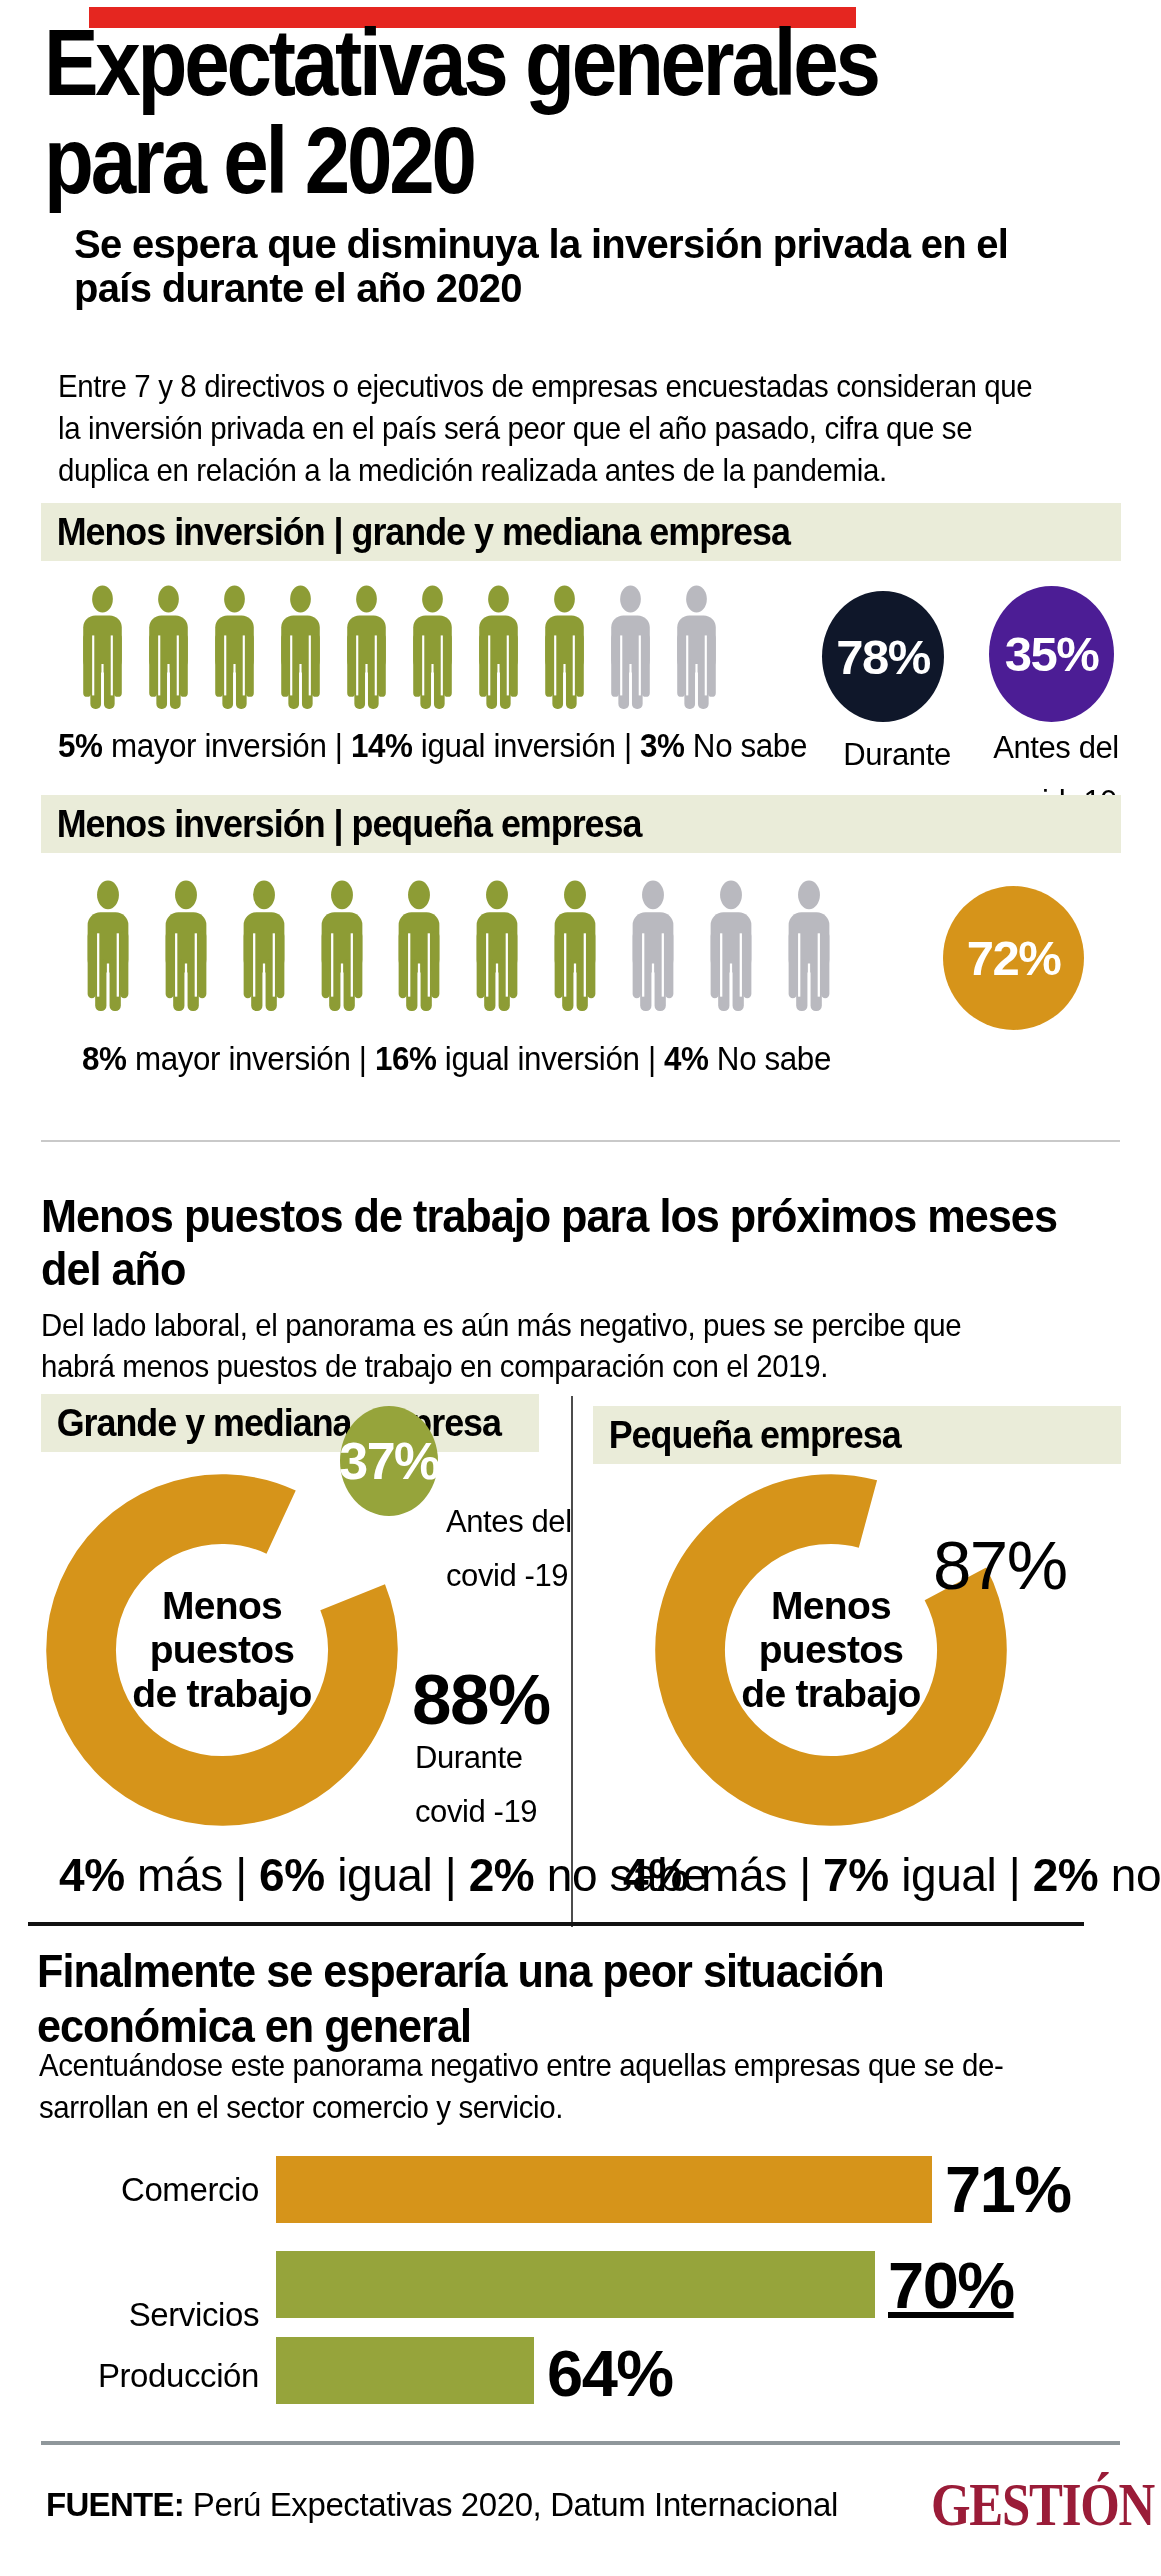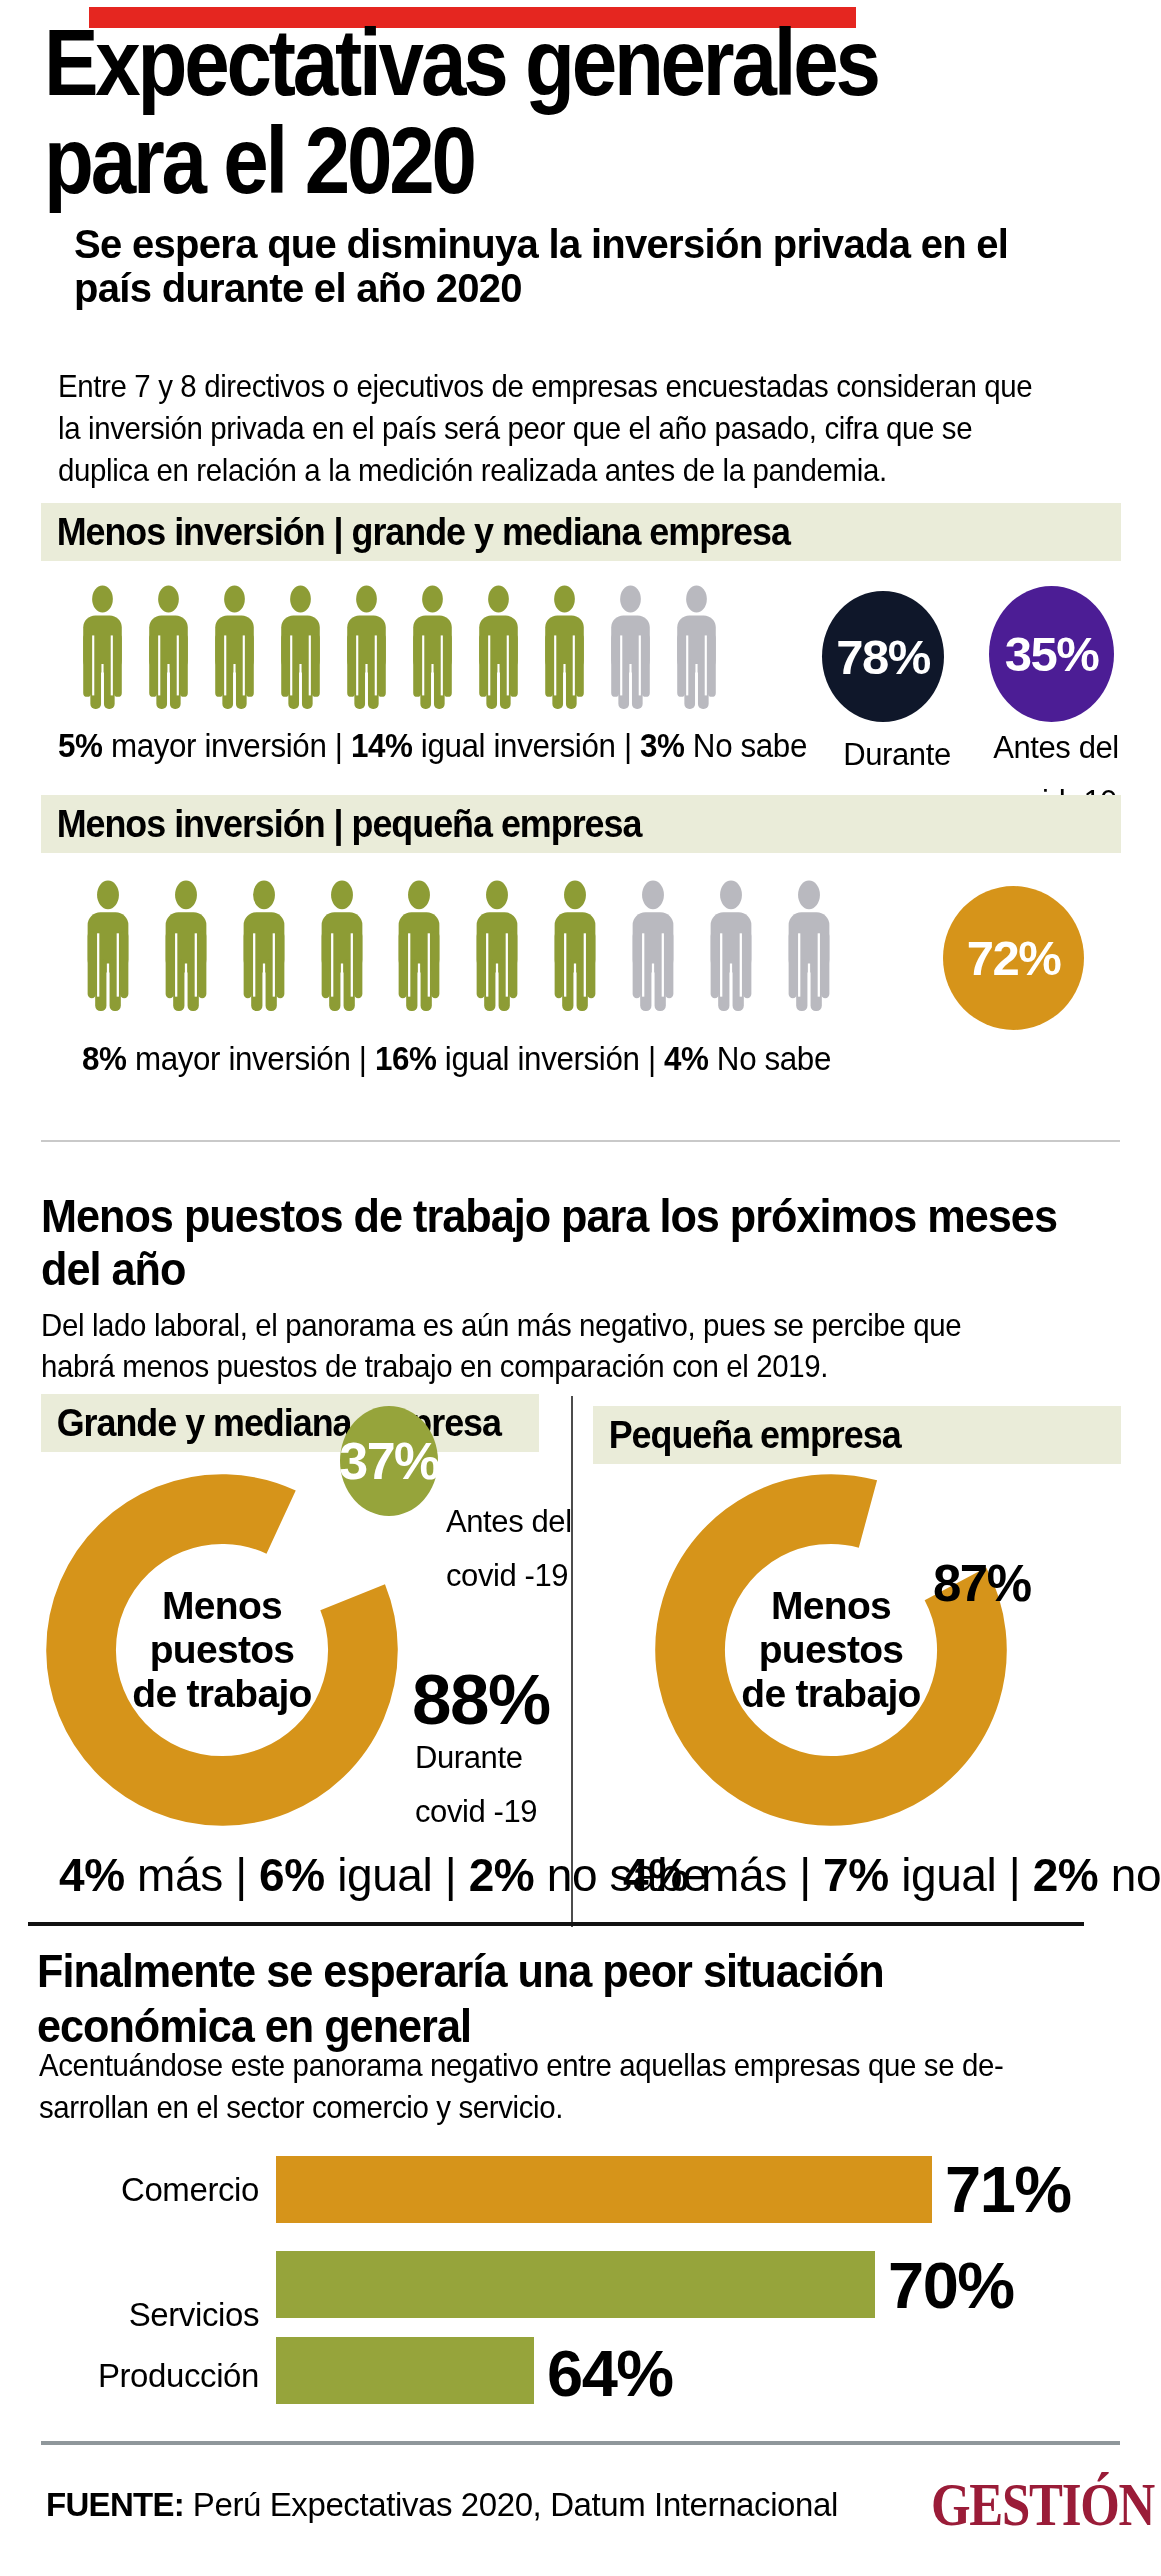"87%" #big87 { font-size: 51px -> 69px; font-weight: bold -> normal; margin-top: 28px -> none }
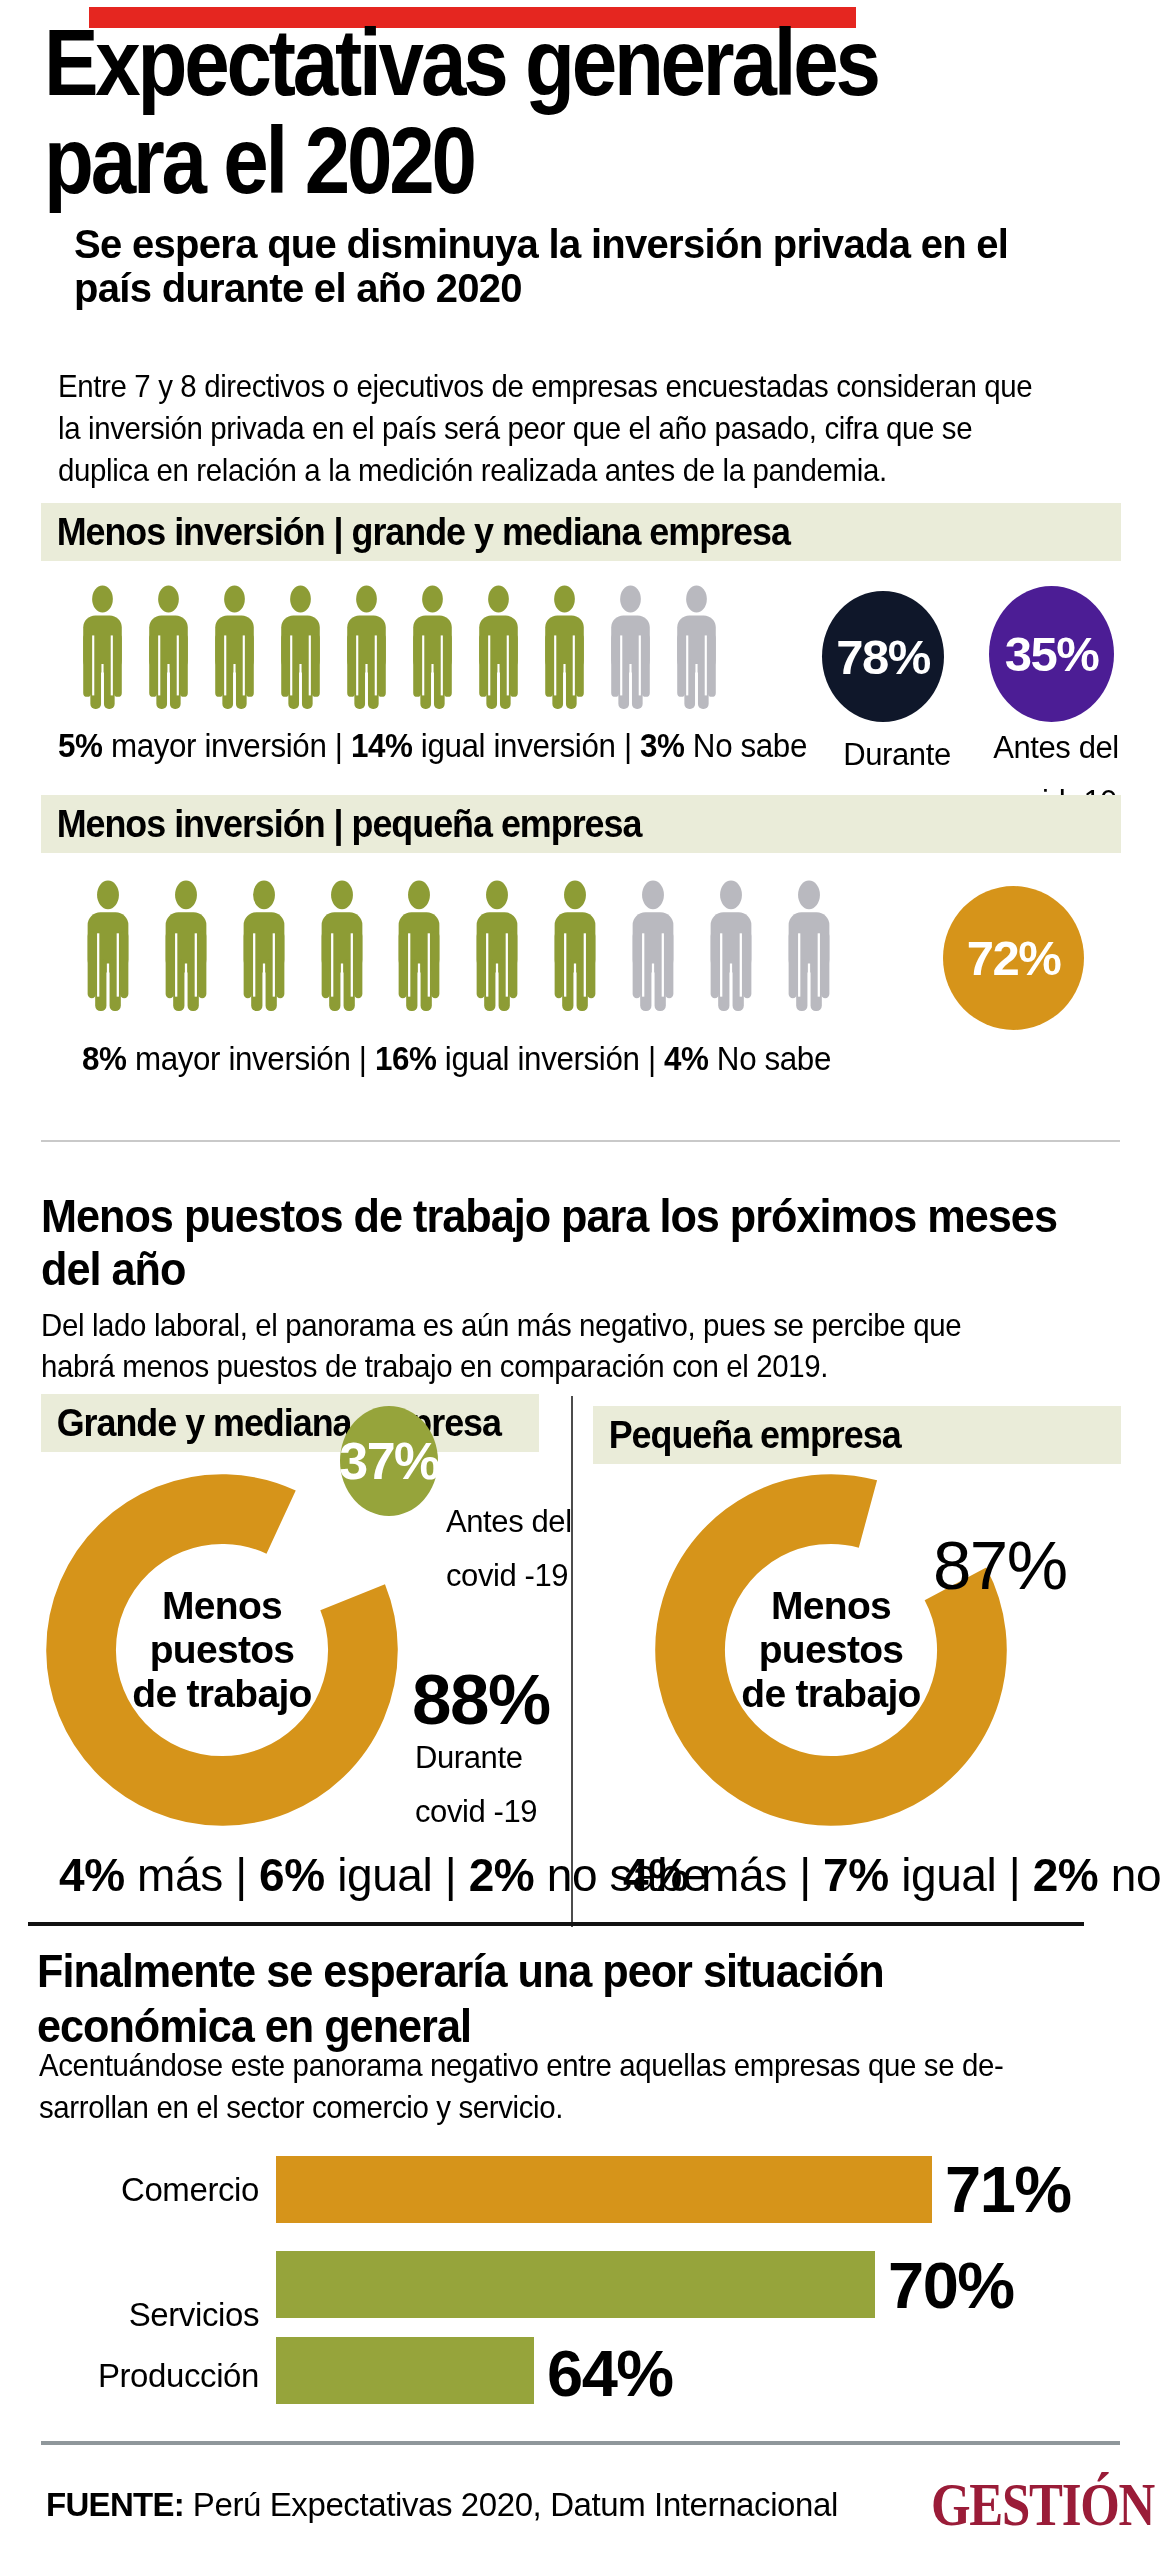"70%" #bar-pct-1 { text-decoration: none -> underline }
